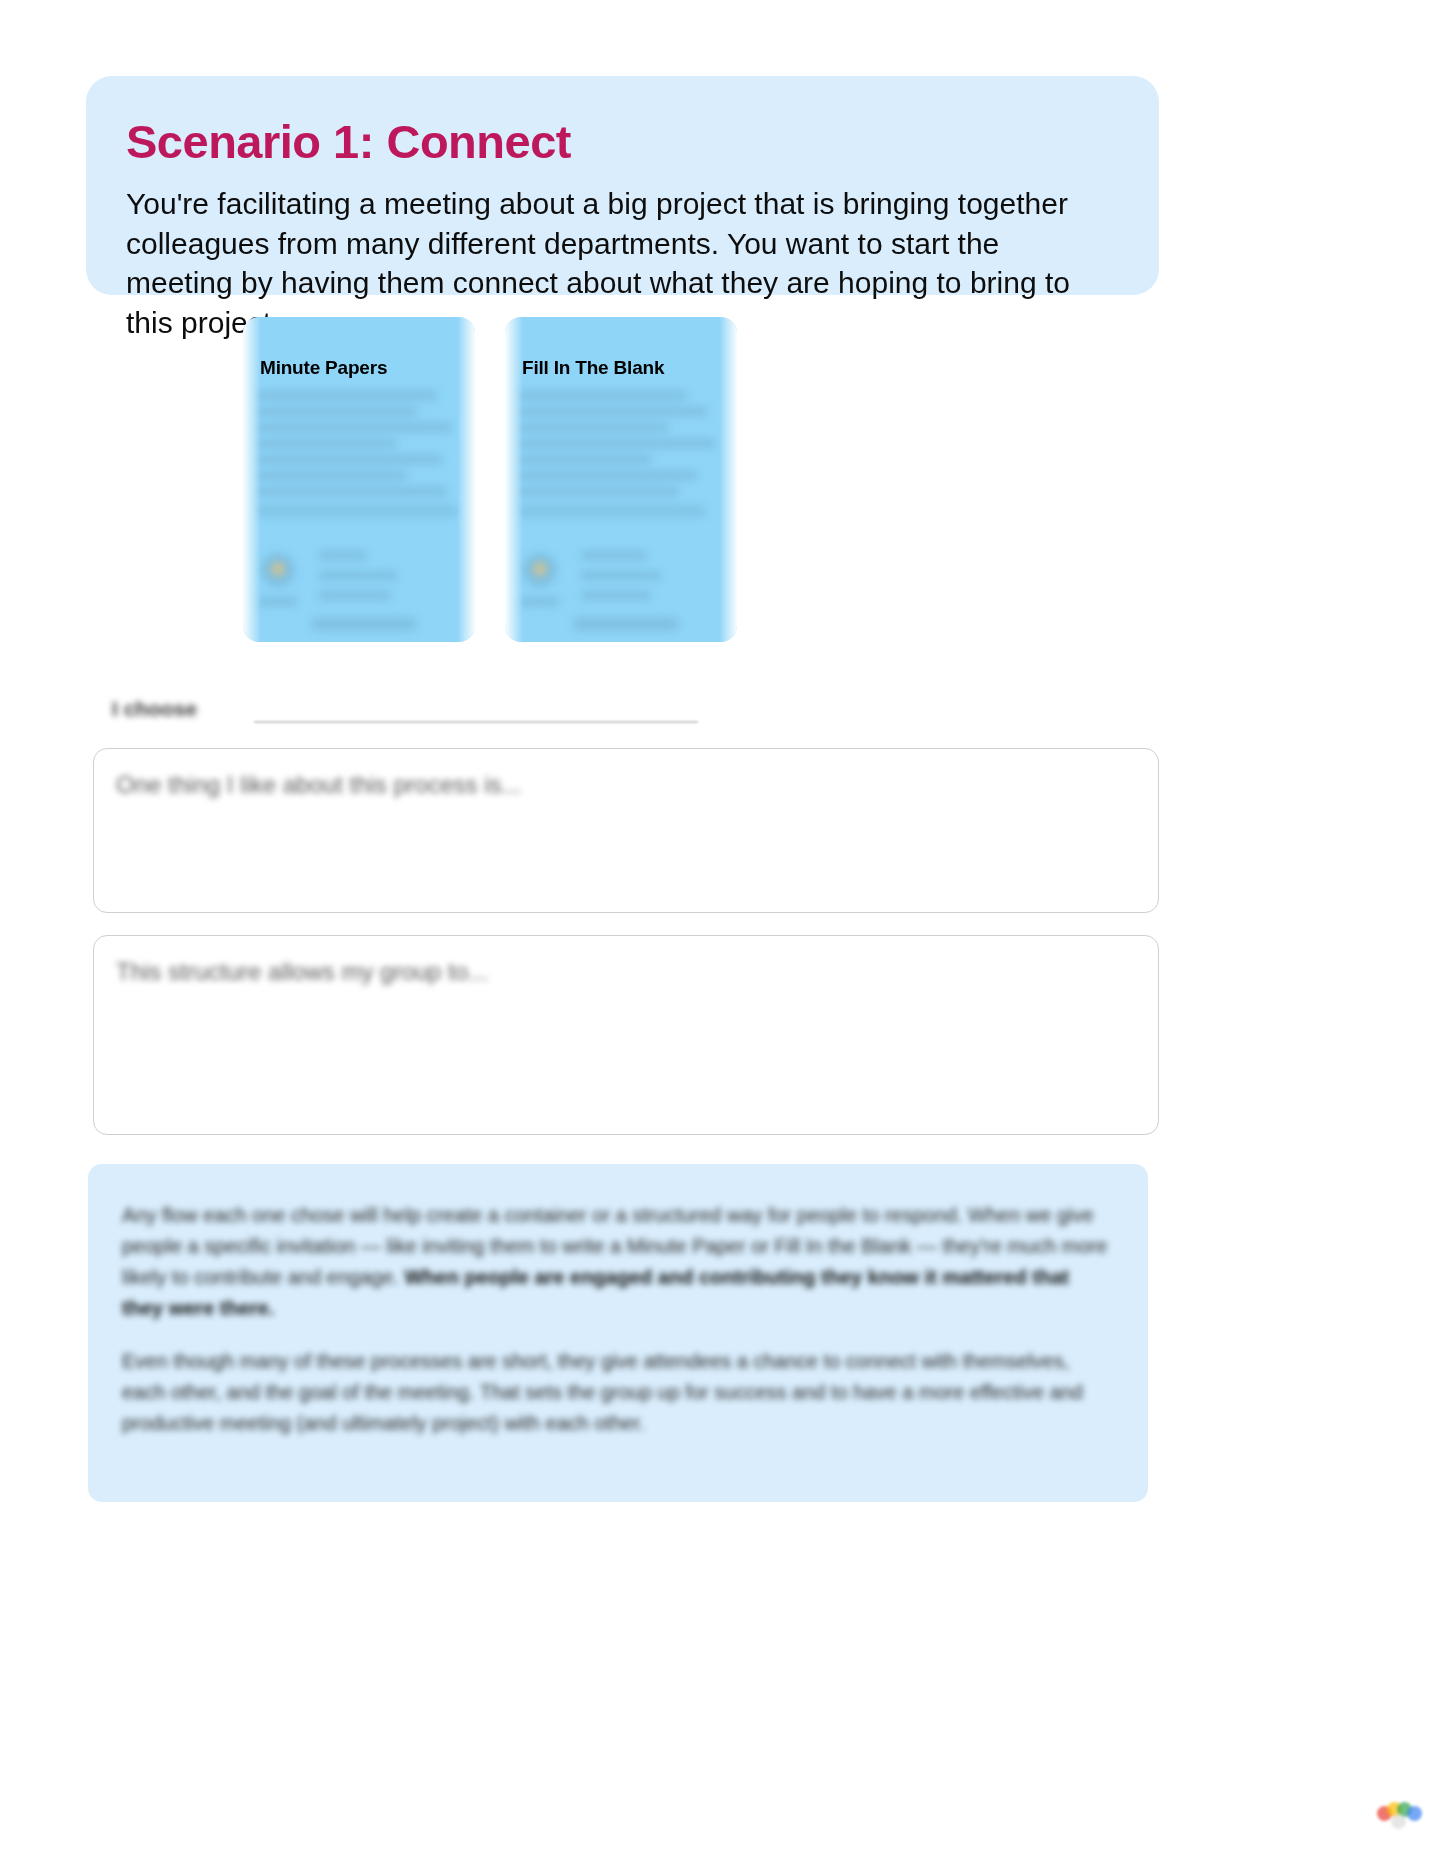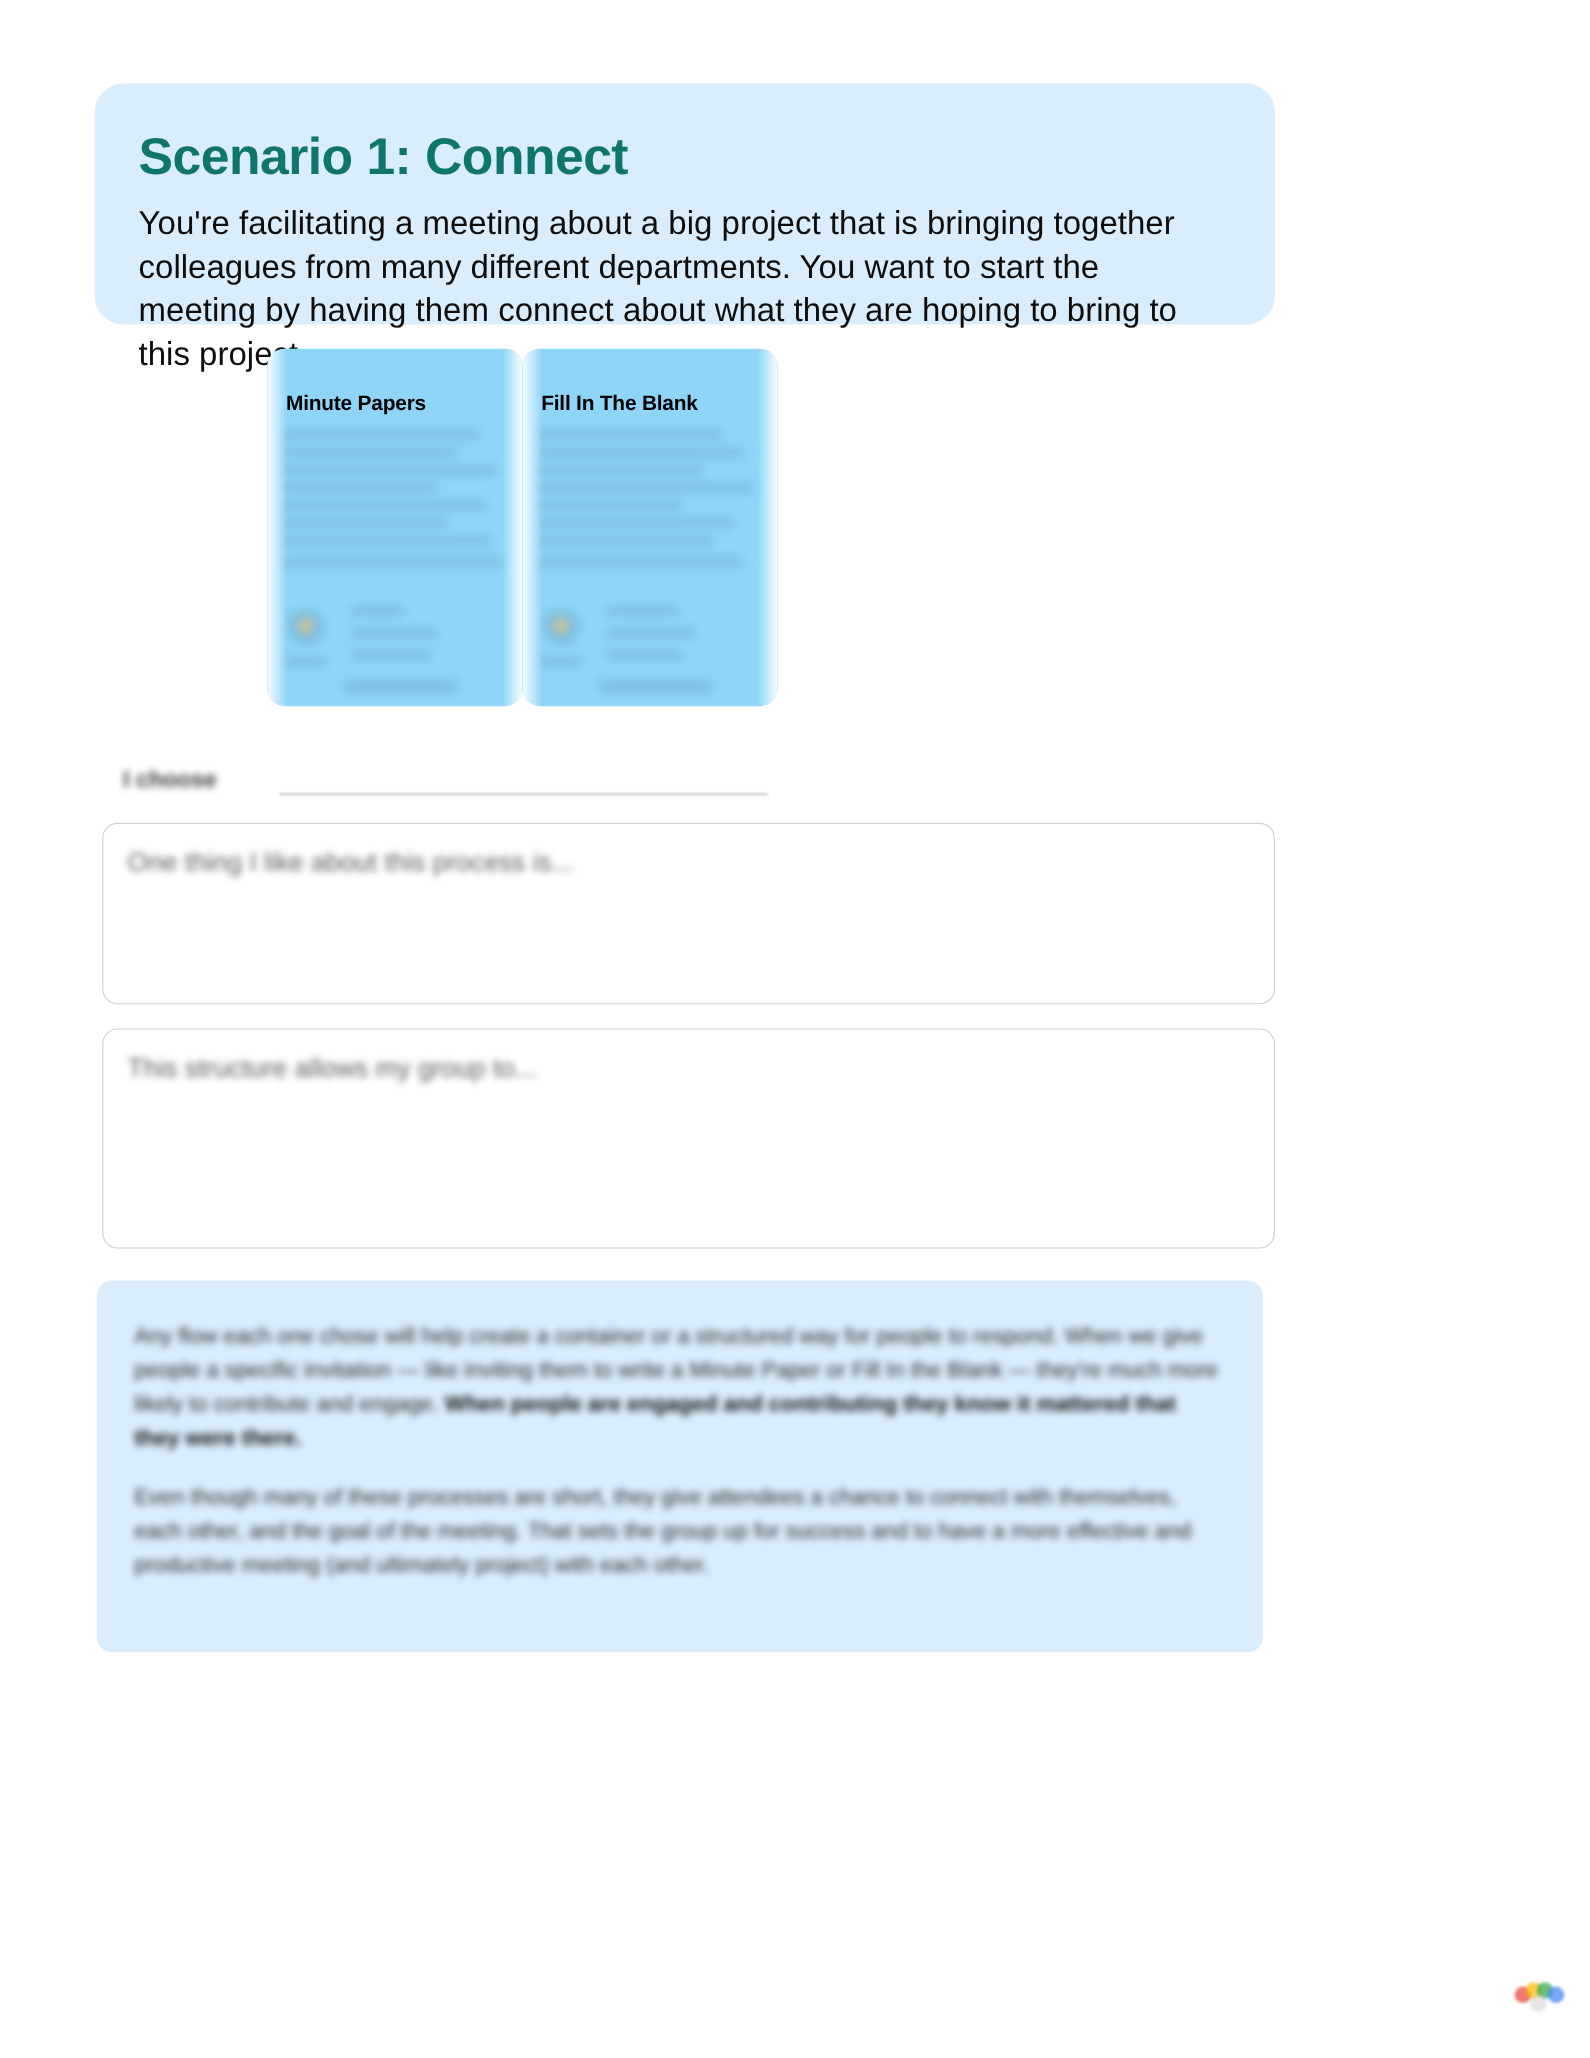"Scenario 1: Connect" .scenario-title { color: #0f766e -> #be185d }
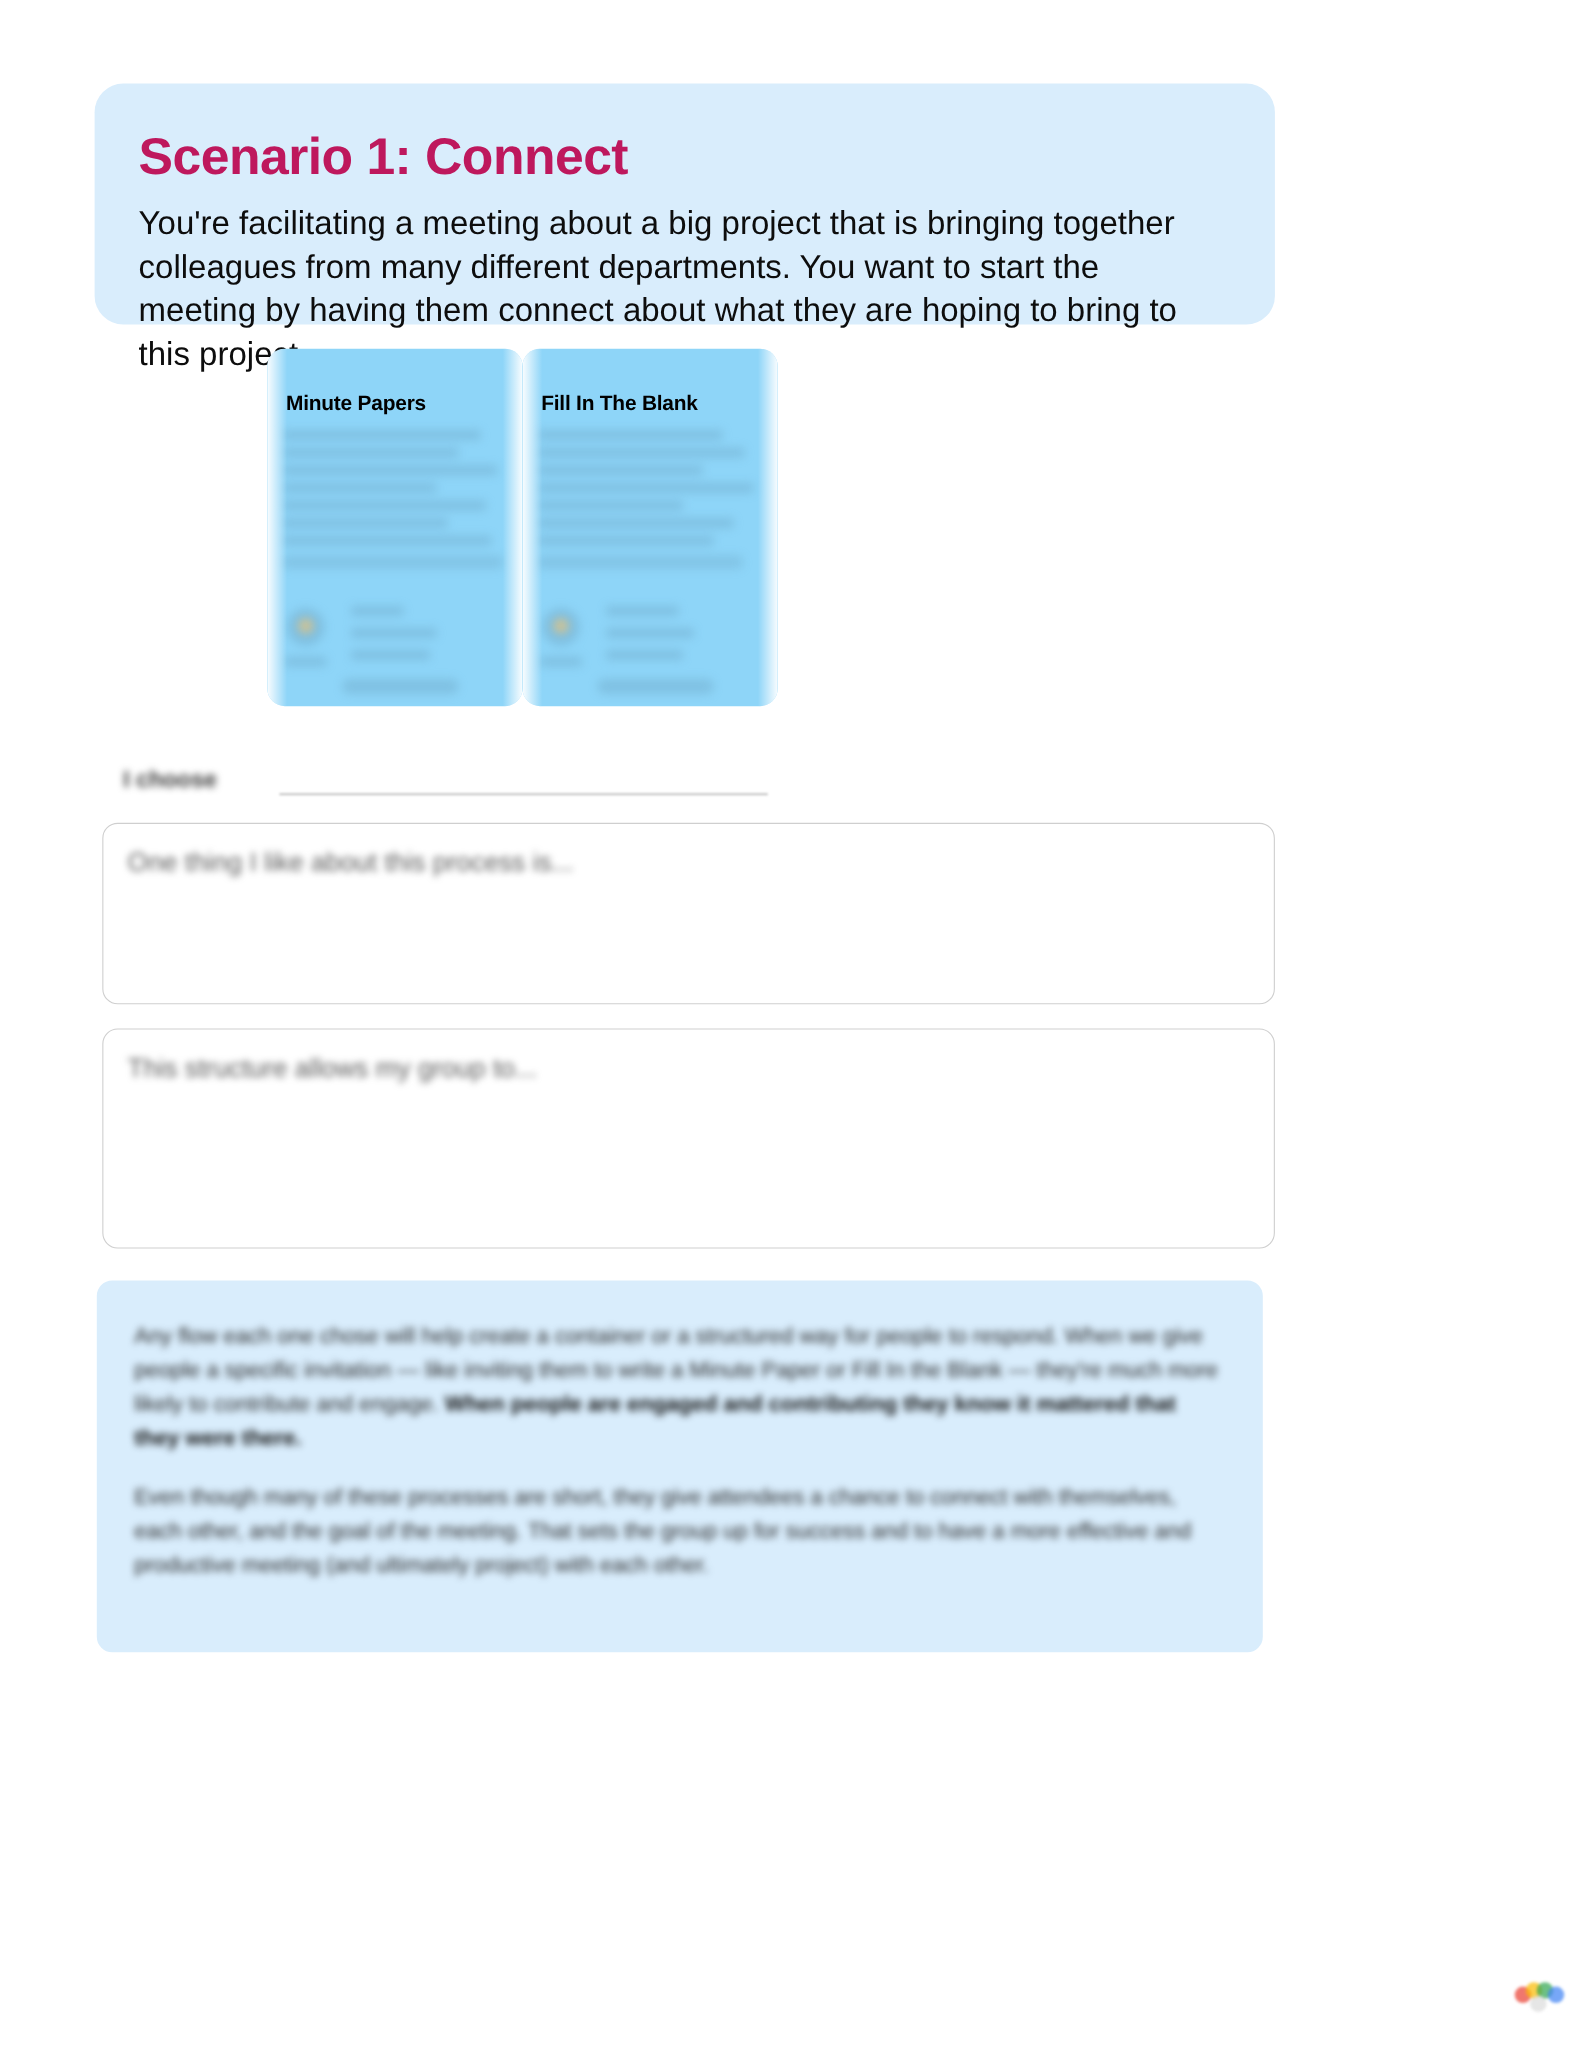"Minute Papers" .card-row { gap: none -> 30px }
